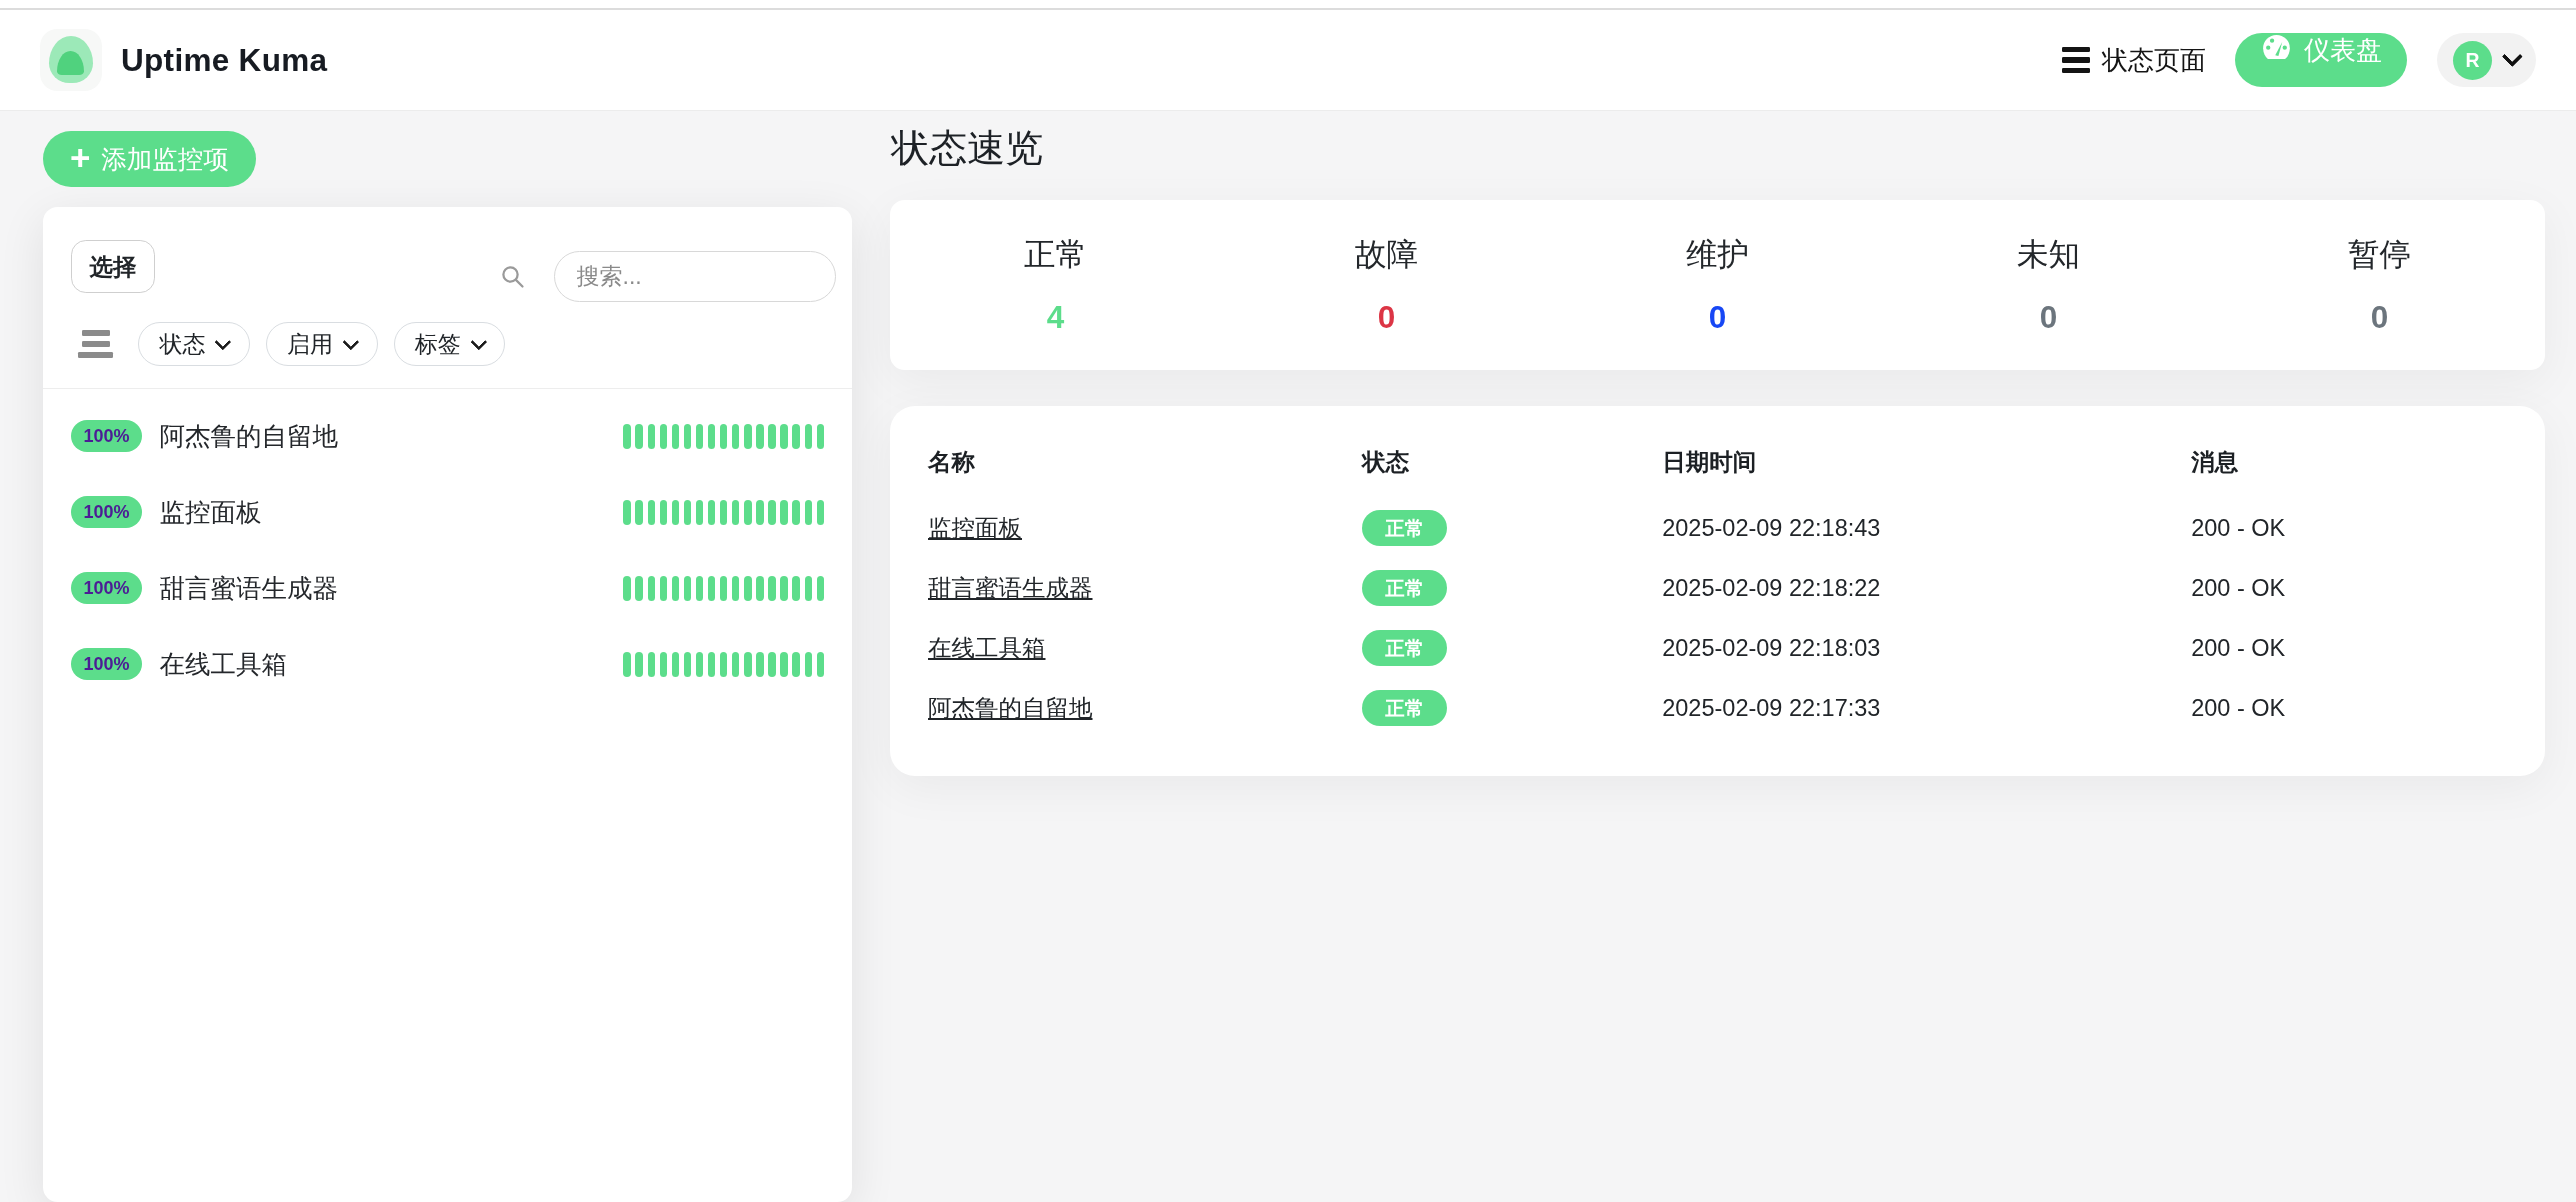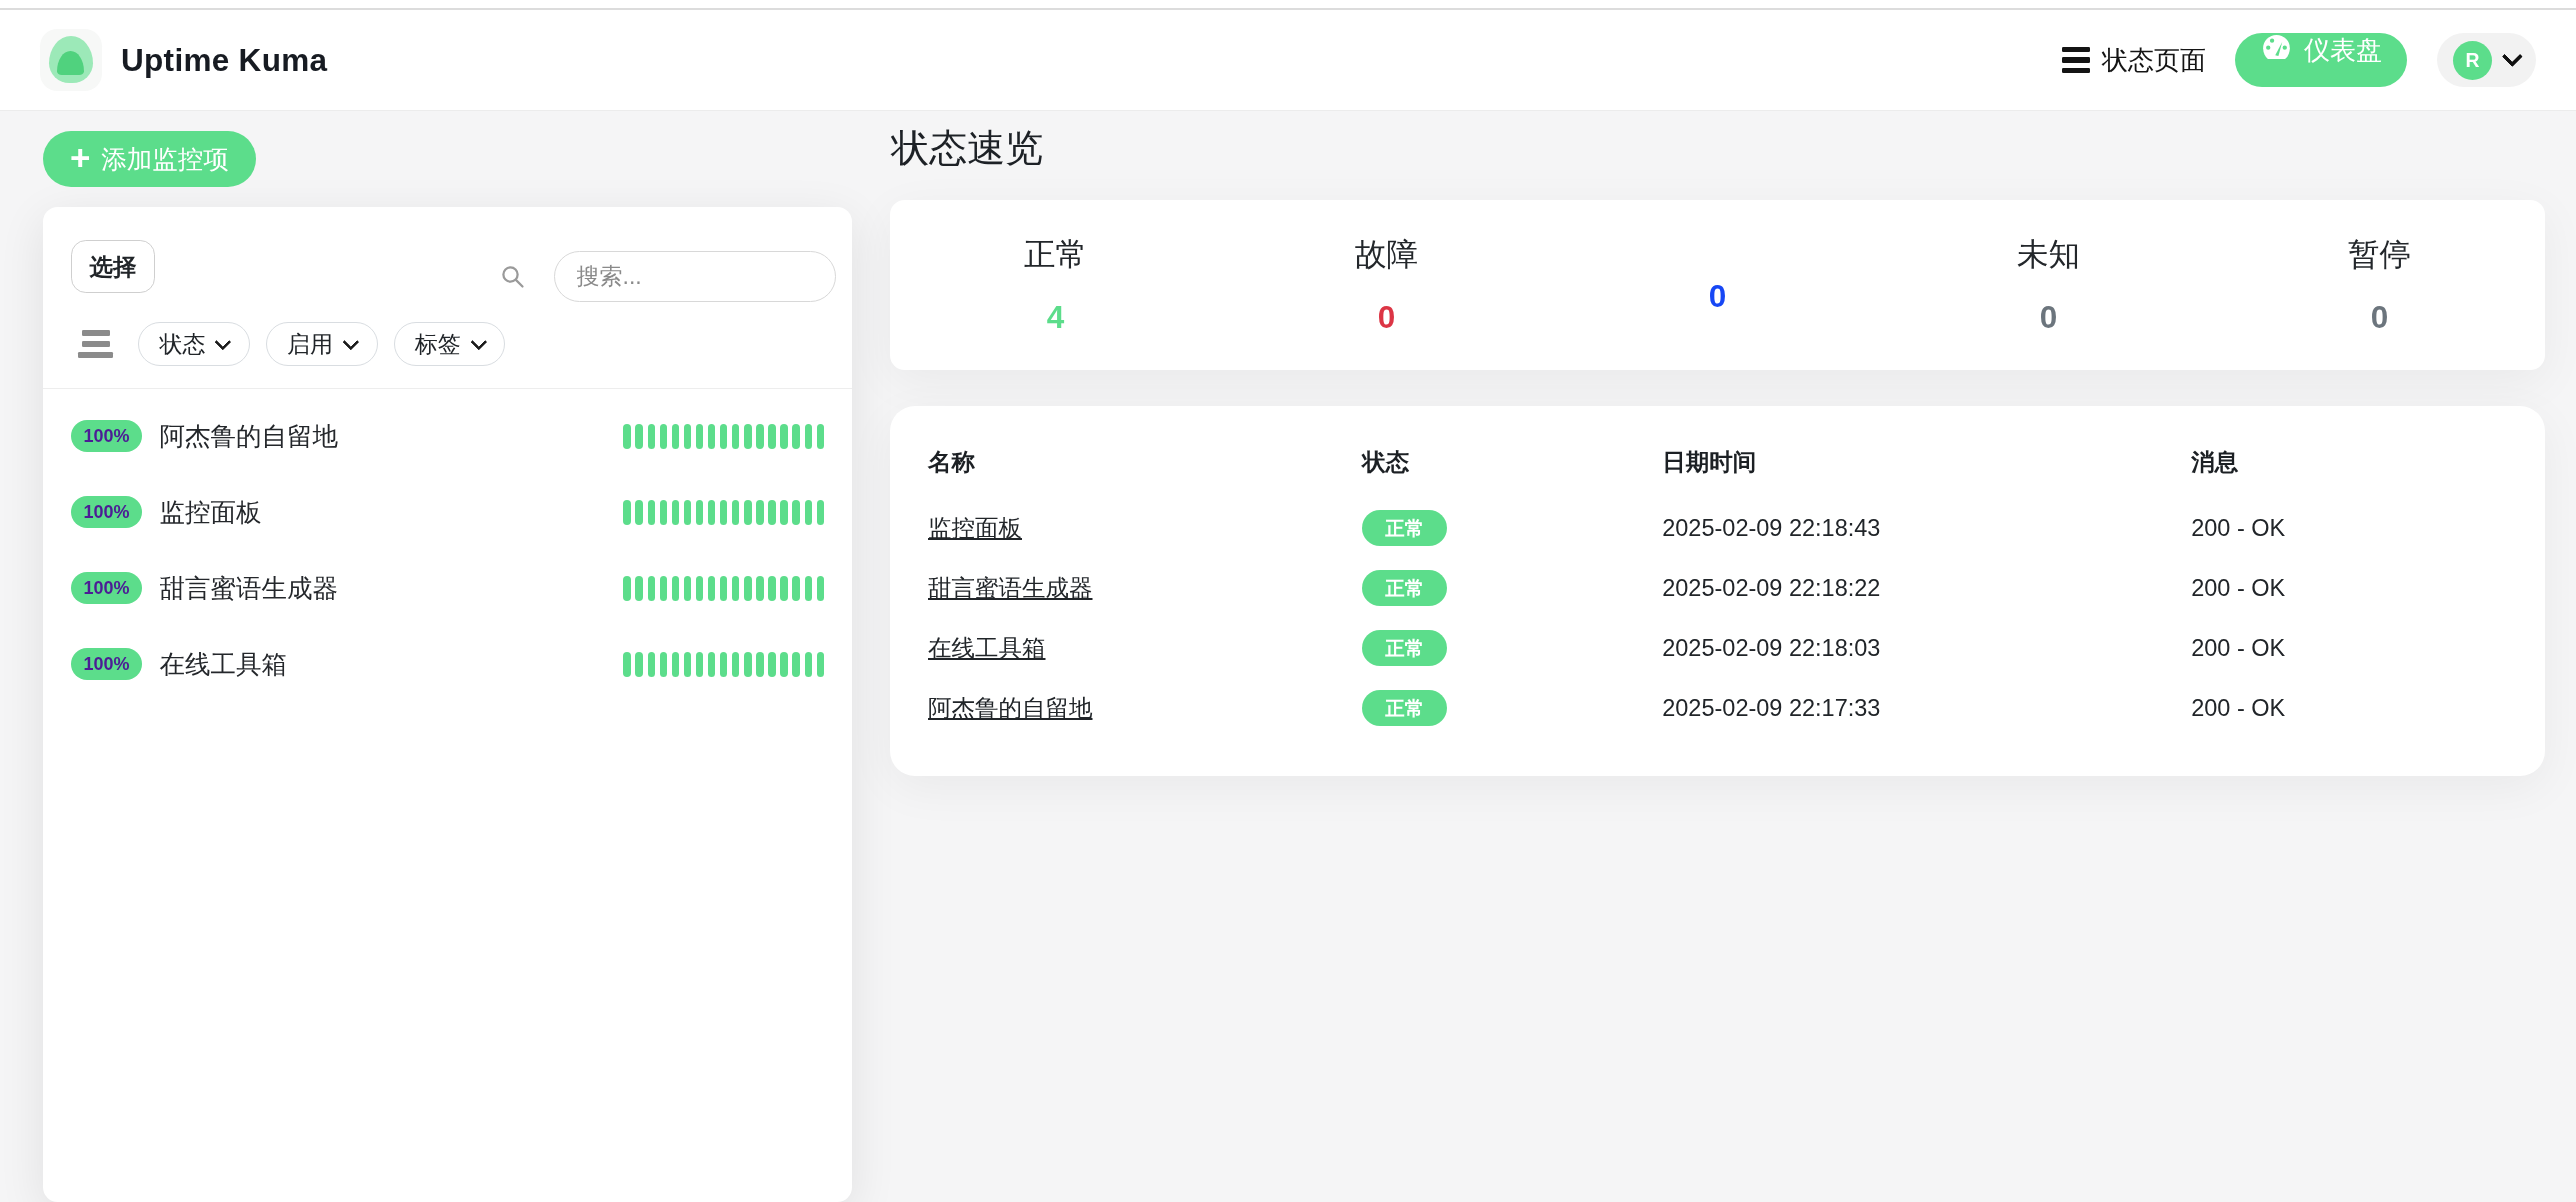"维护" div.stat-label { html: none -> <div>维护</div> }
